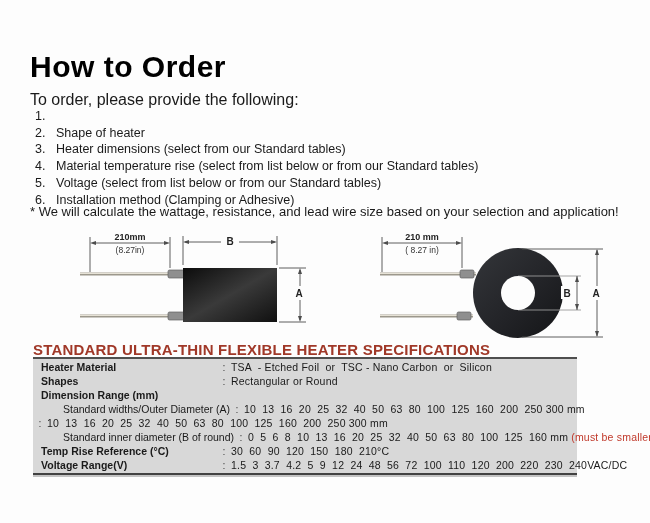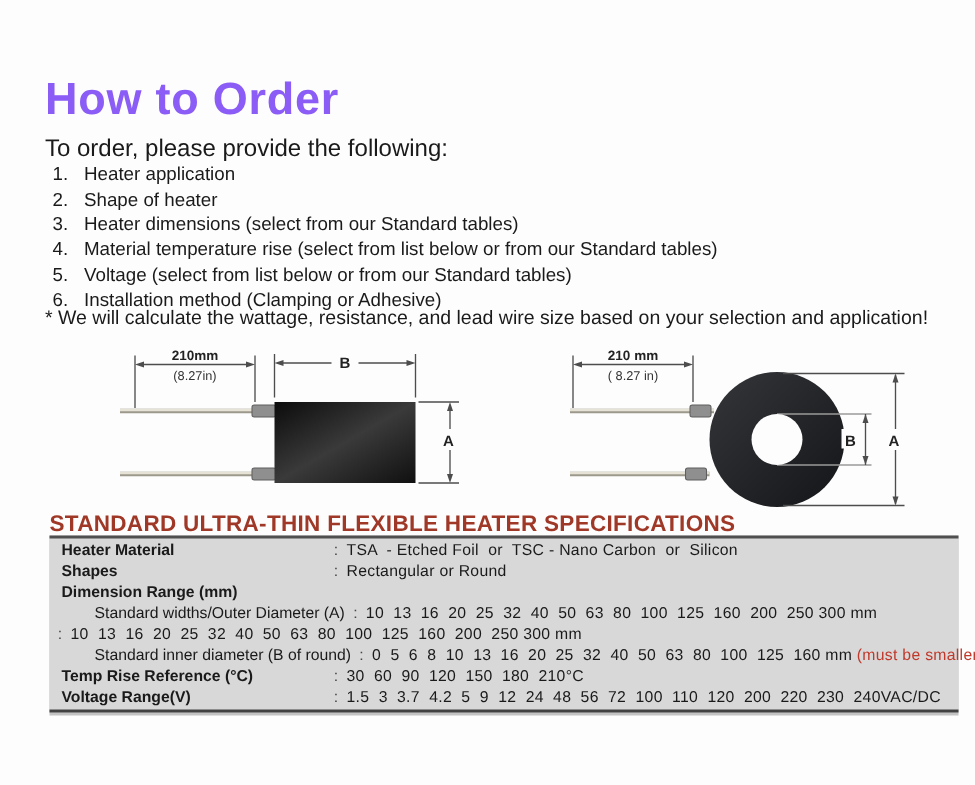"How to Order" #page-title { color: #8b5cf6 -> #000000 }
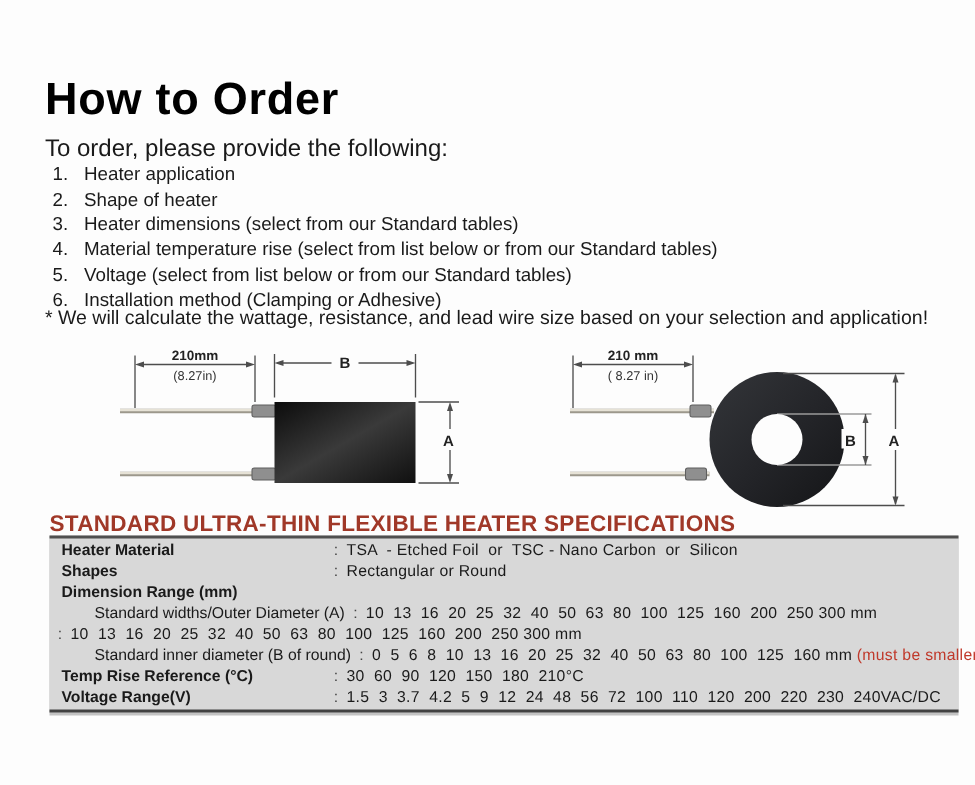"Heater application" span { html: <span>Heater application</span> -> none }
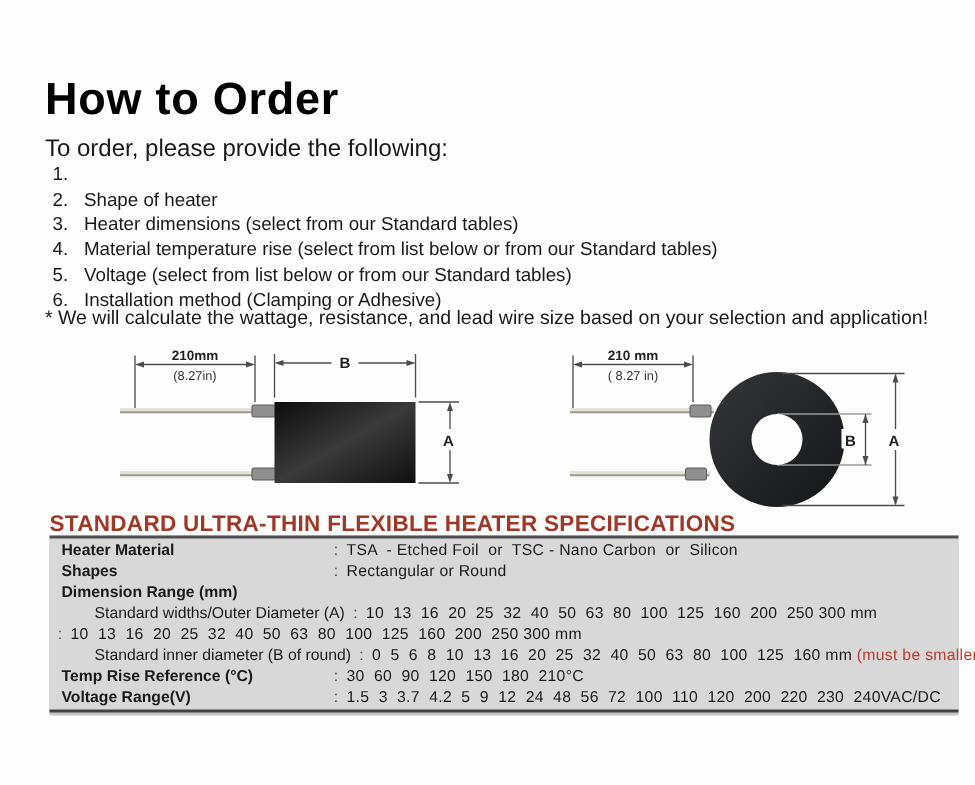"Heater Material" #spec-table { width: 606px -> 544px }
